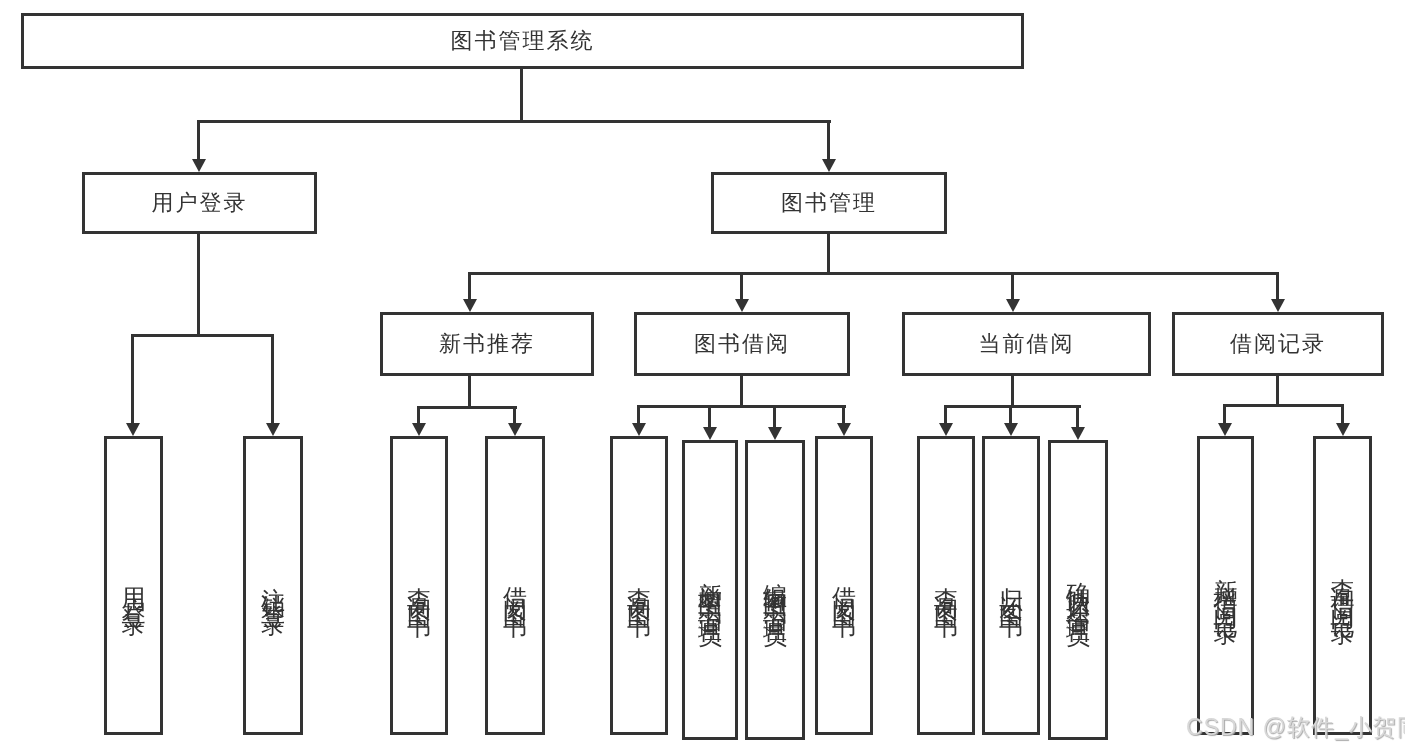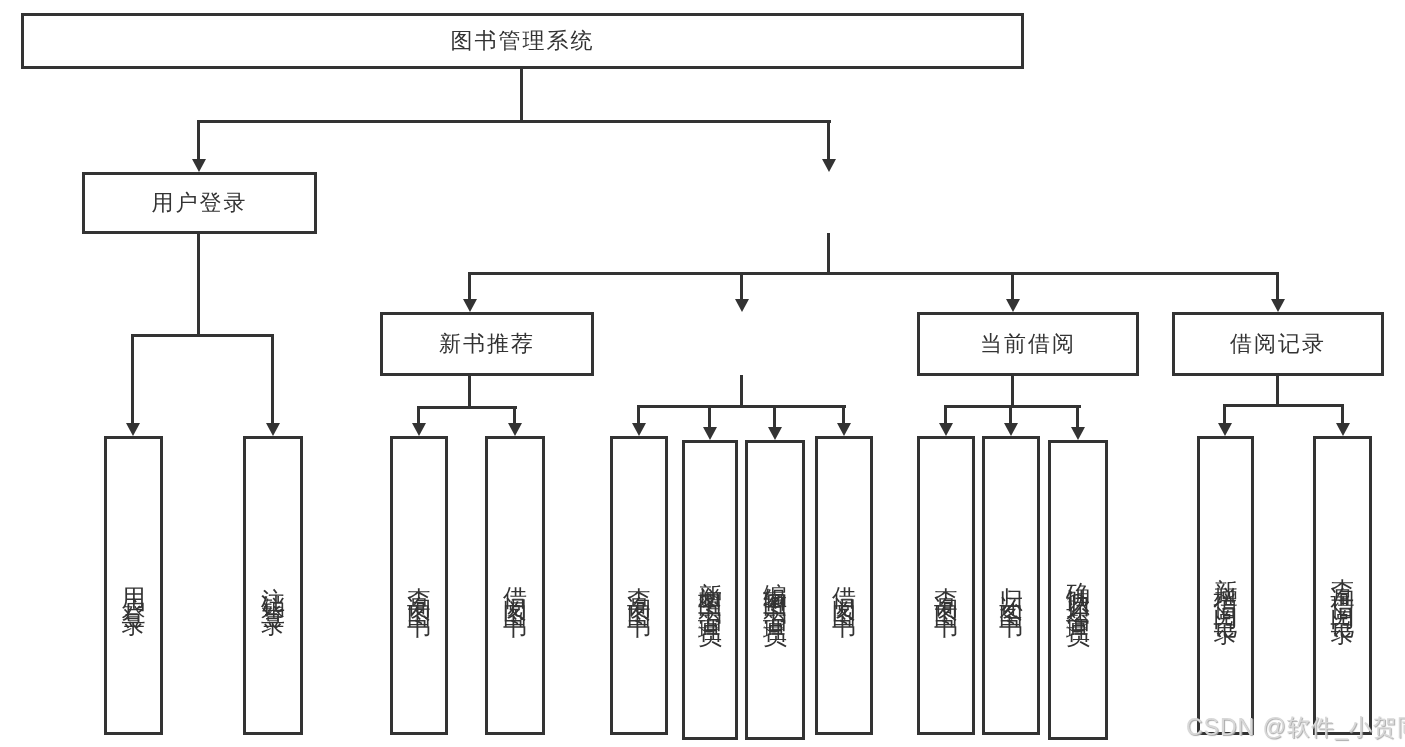"图书管理" div.box { html: none -> <div> <span>图书管理</span> </div> }
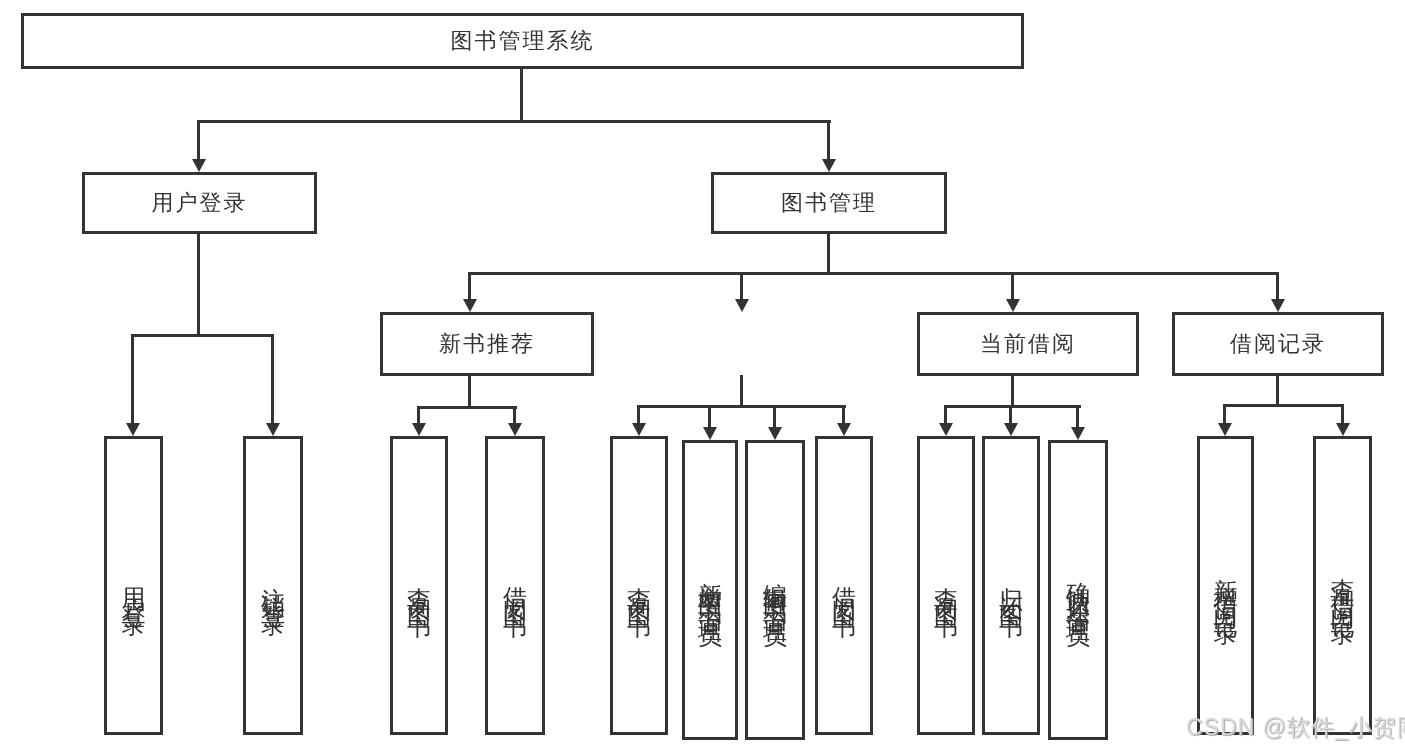"图书借阅" div.box { html: none -> <div> <span>图书借阅</span> </div> }
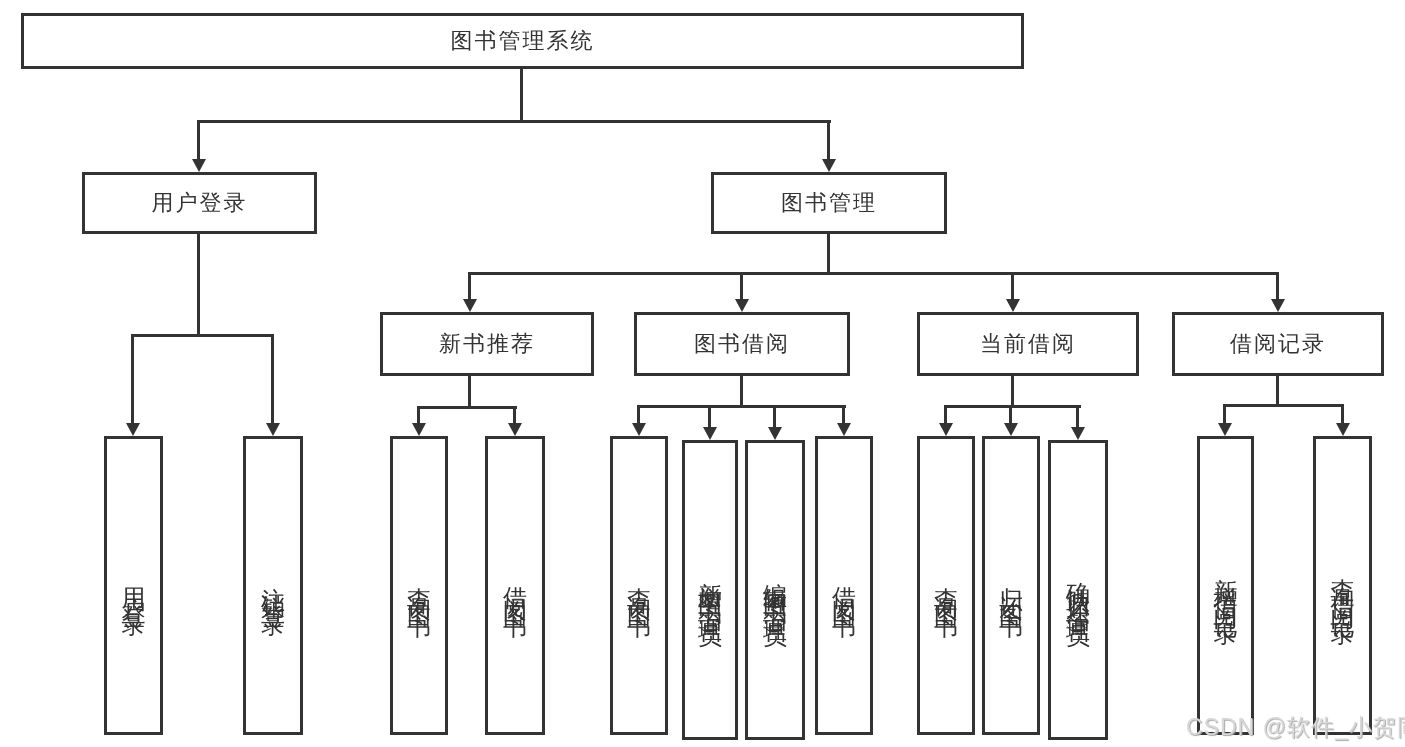"当前借阅" div.box { margin-left: 15px -> none; width: 222px -> 249px }
